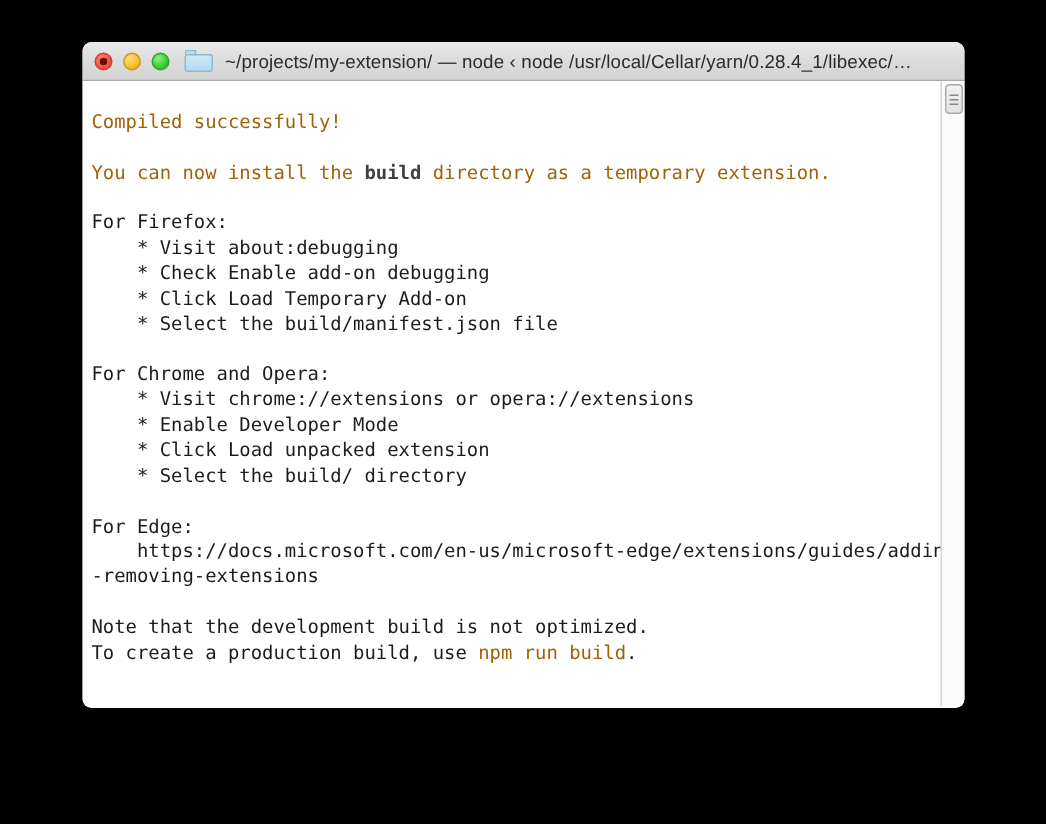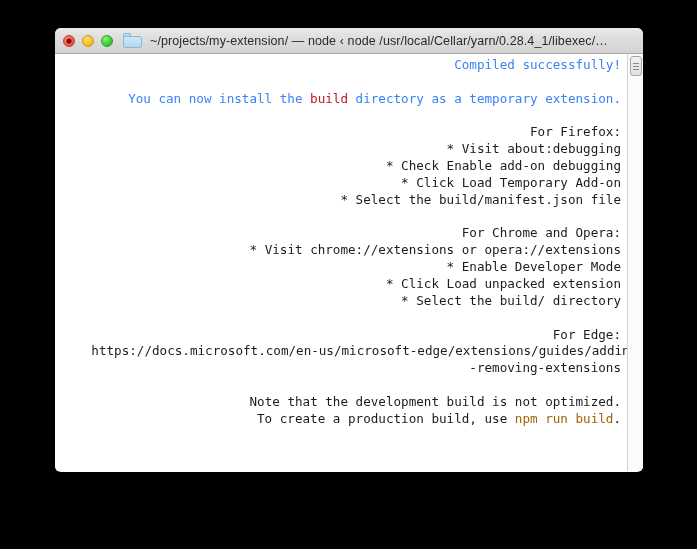"~/projects/my-extension/ — node ‹ node" #terminal-window { text-align: right -> none }
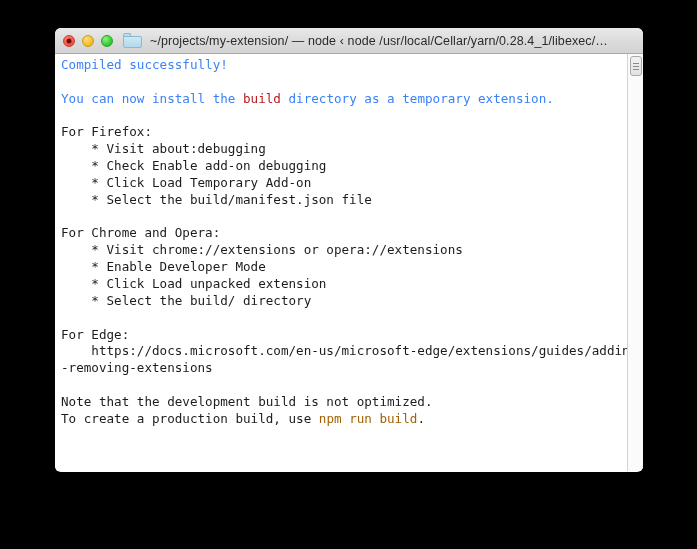"Compiled successfully!" .green { color: #3b82f6 -> #a16207; margin-top: none -> 16px }
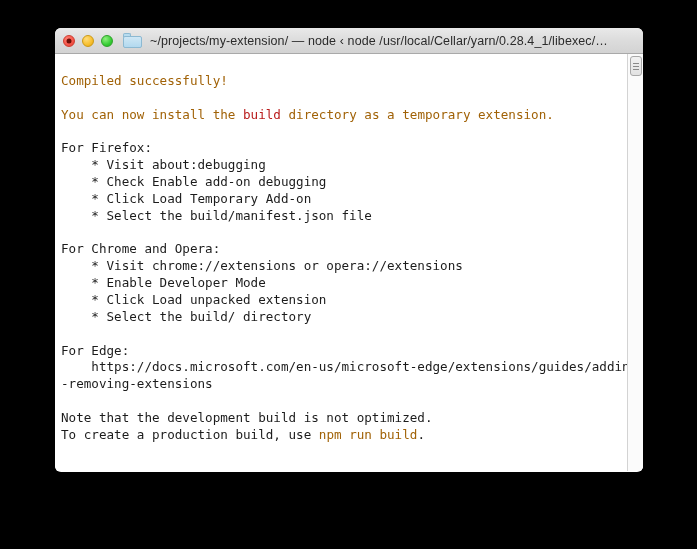"build" .green-b { color: #b91c1c -> #404040; font-weight: normal -> bold }
